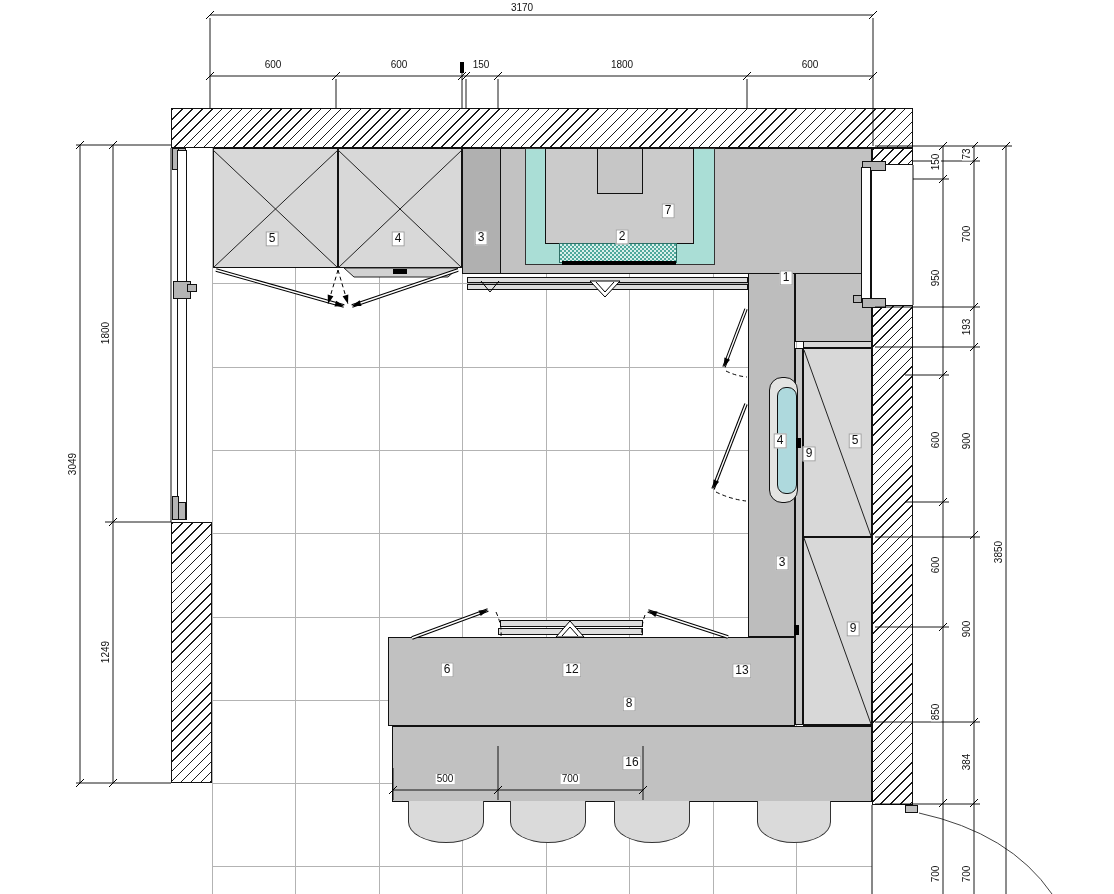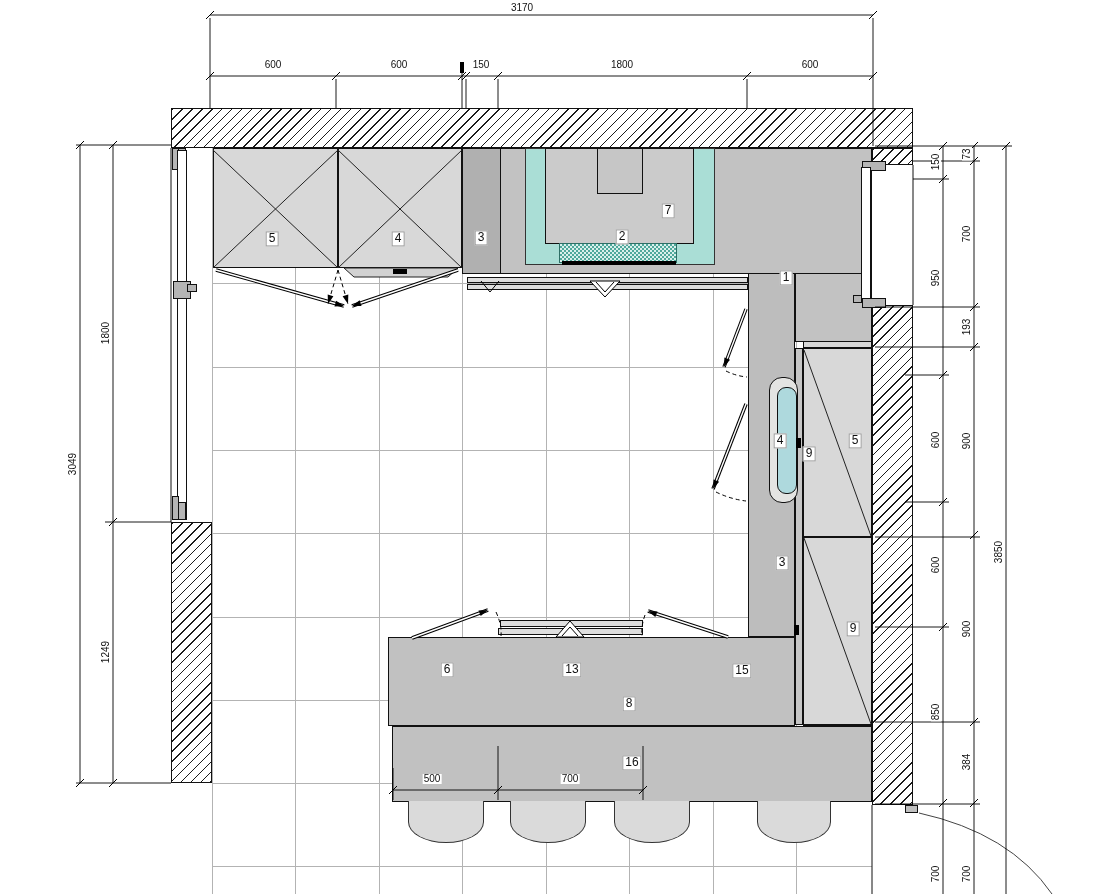"13" div.callout { text: 13 -> 12 }
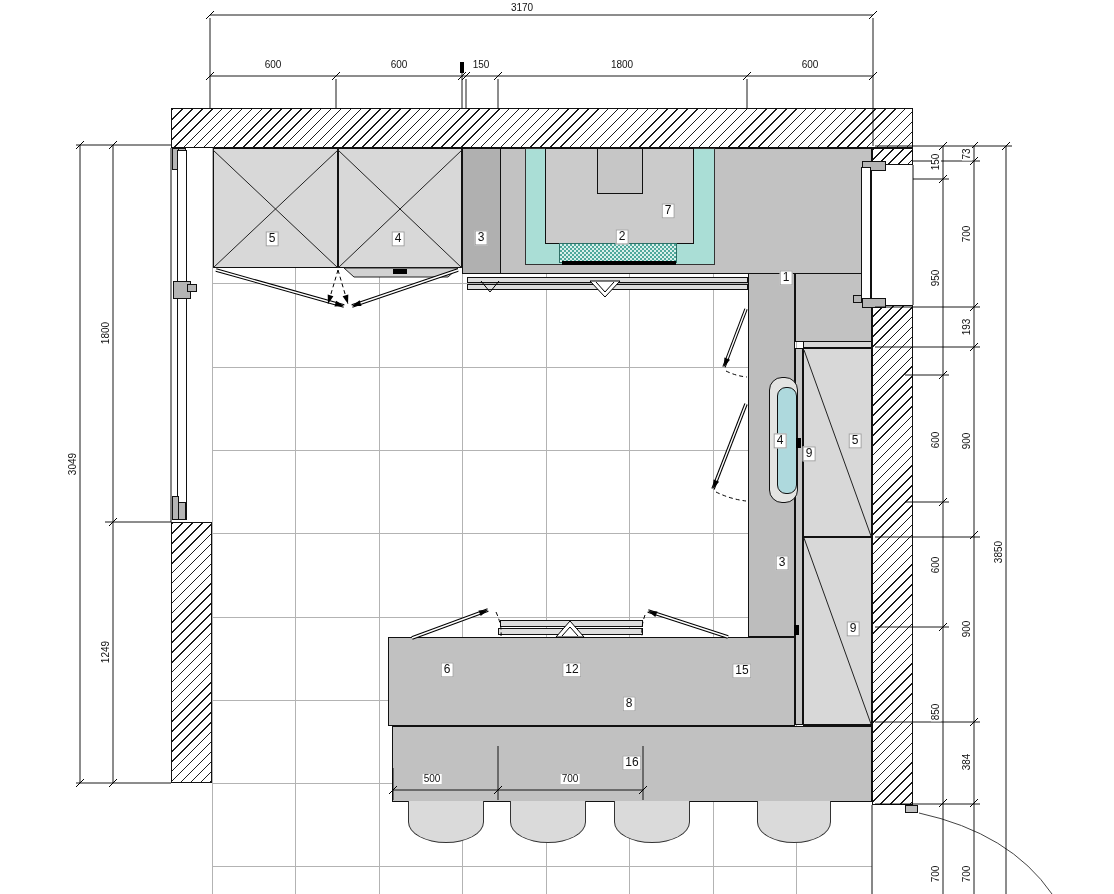"15" div.callout { text: 15 -> 13 }
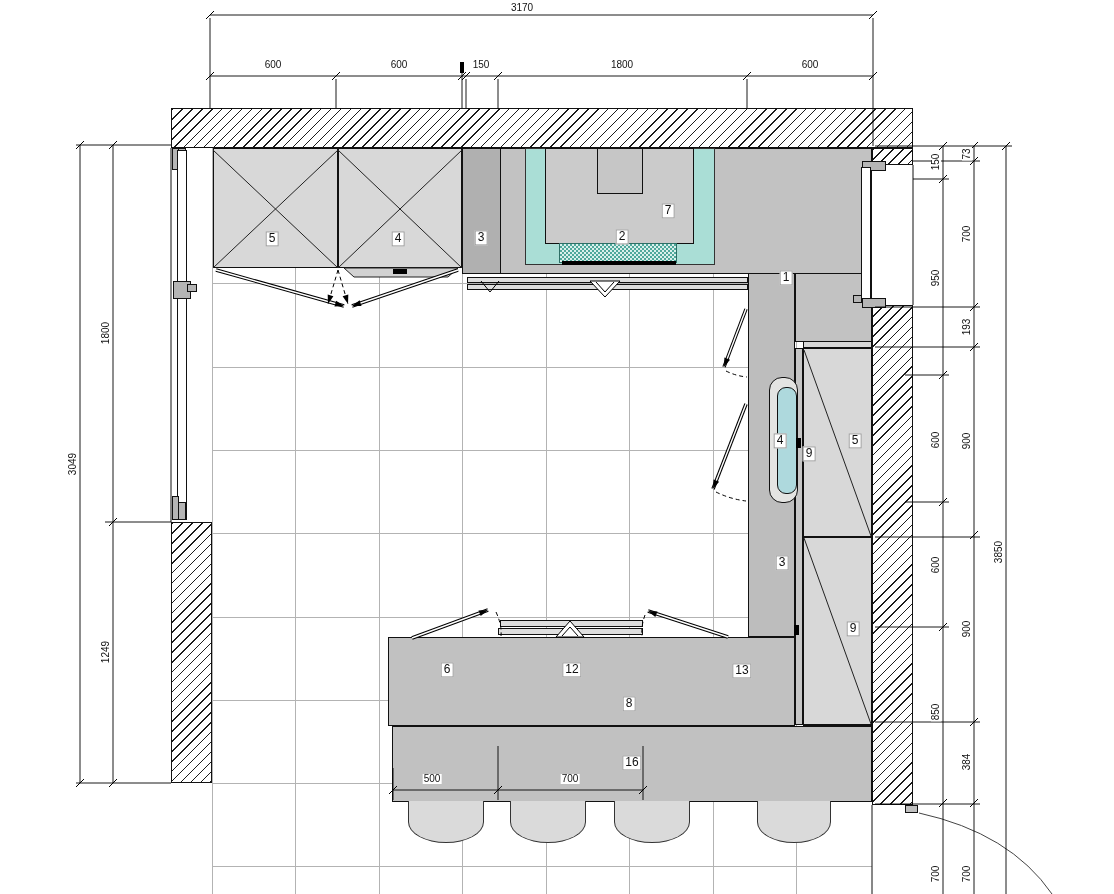"500" div.dim { left: 432px -> 445px }
